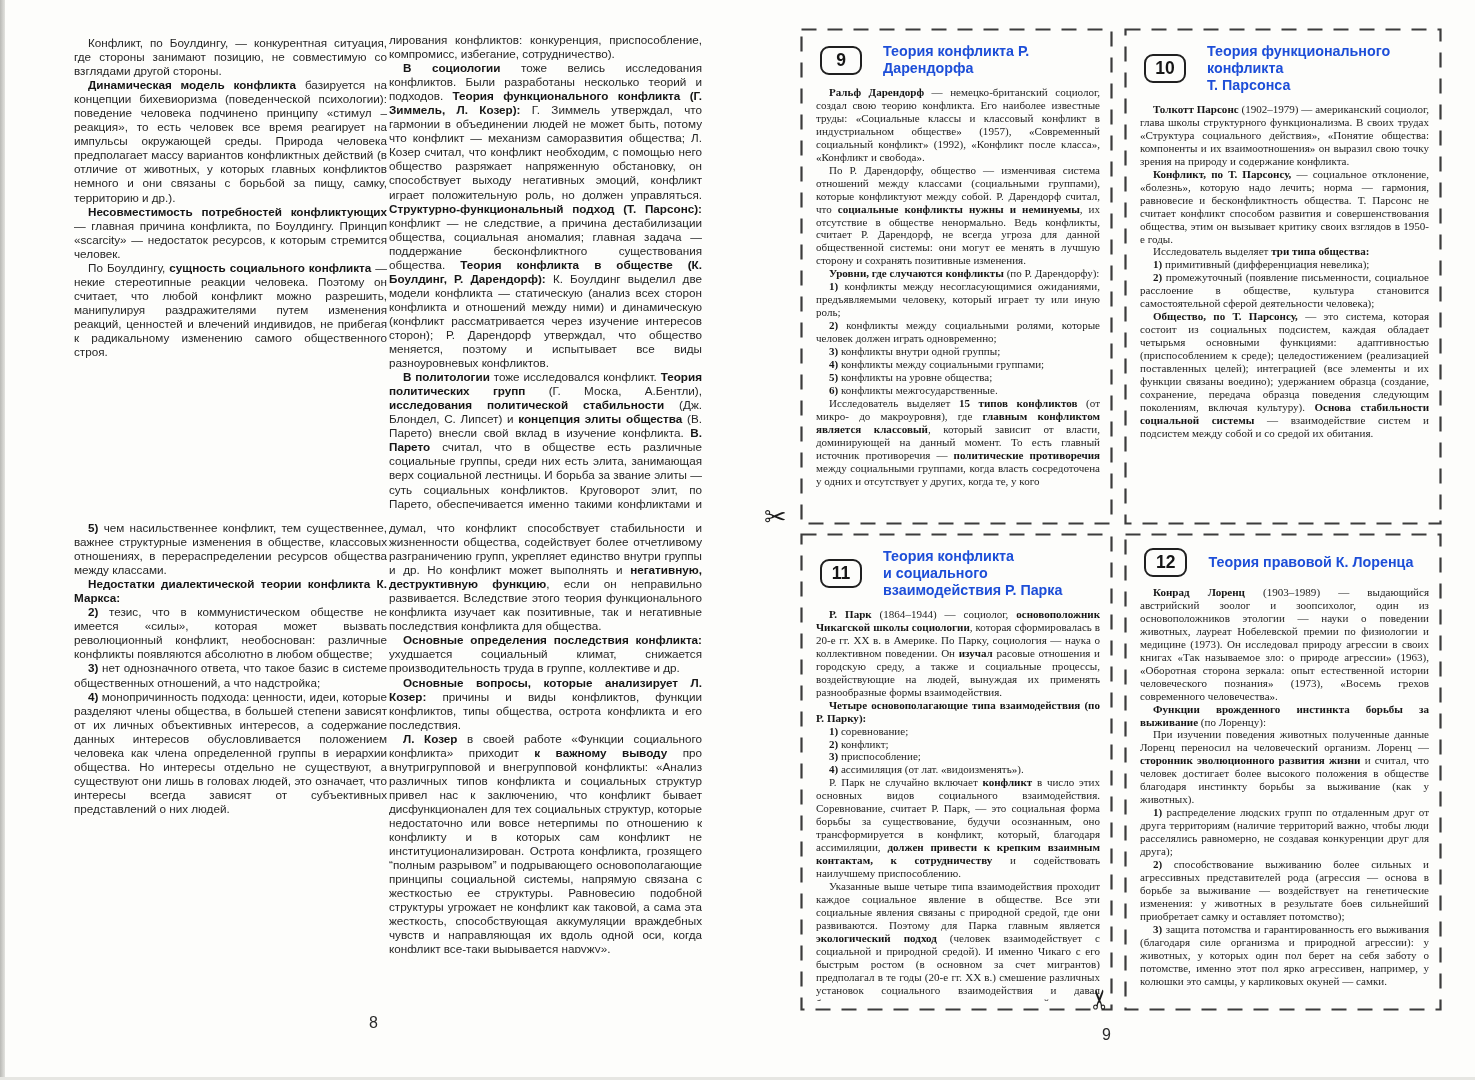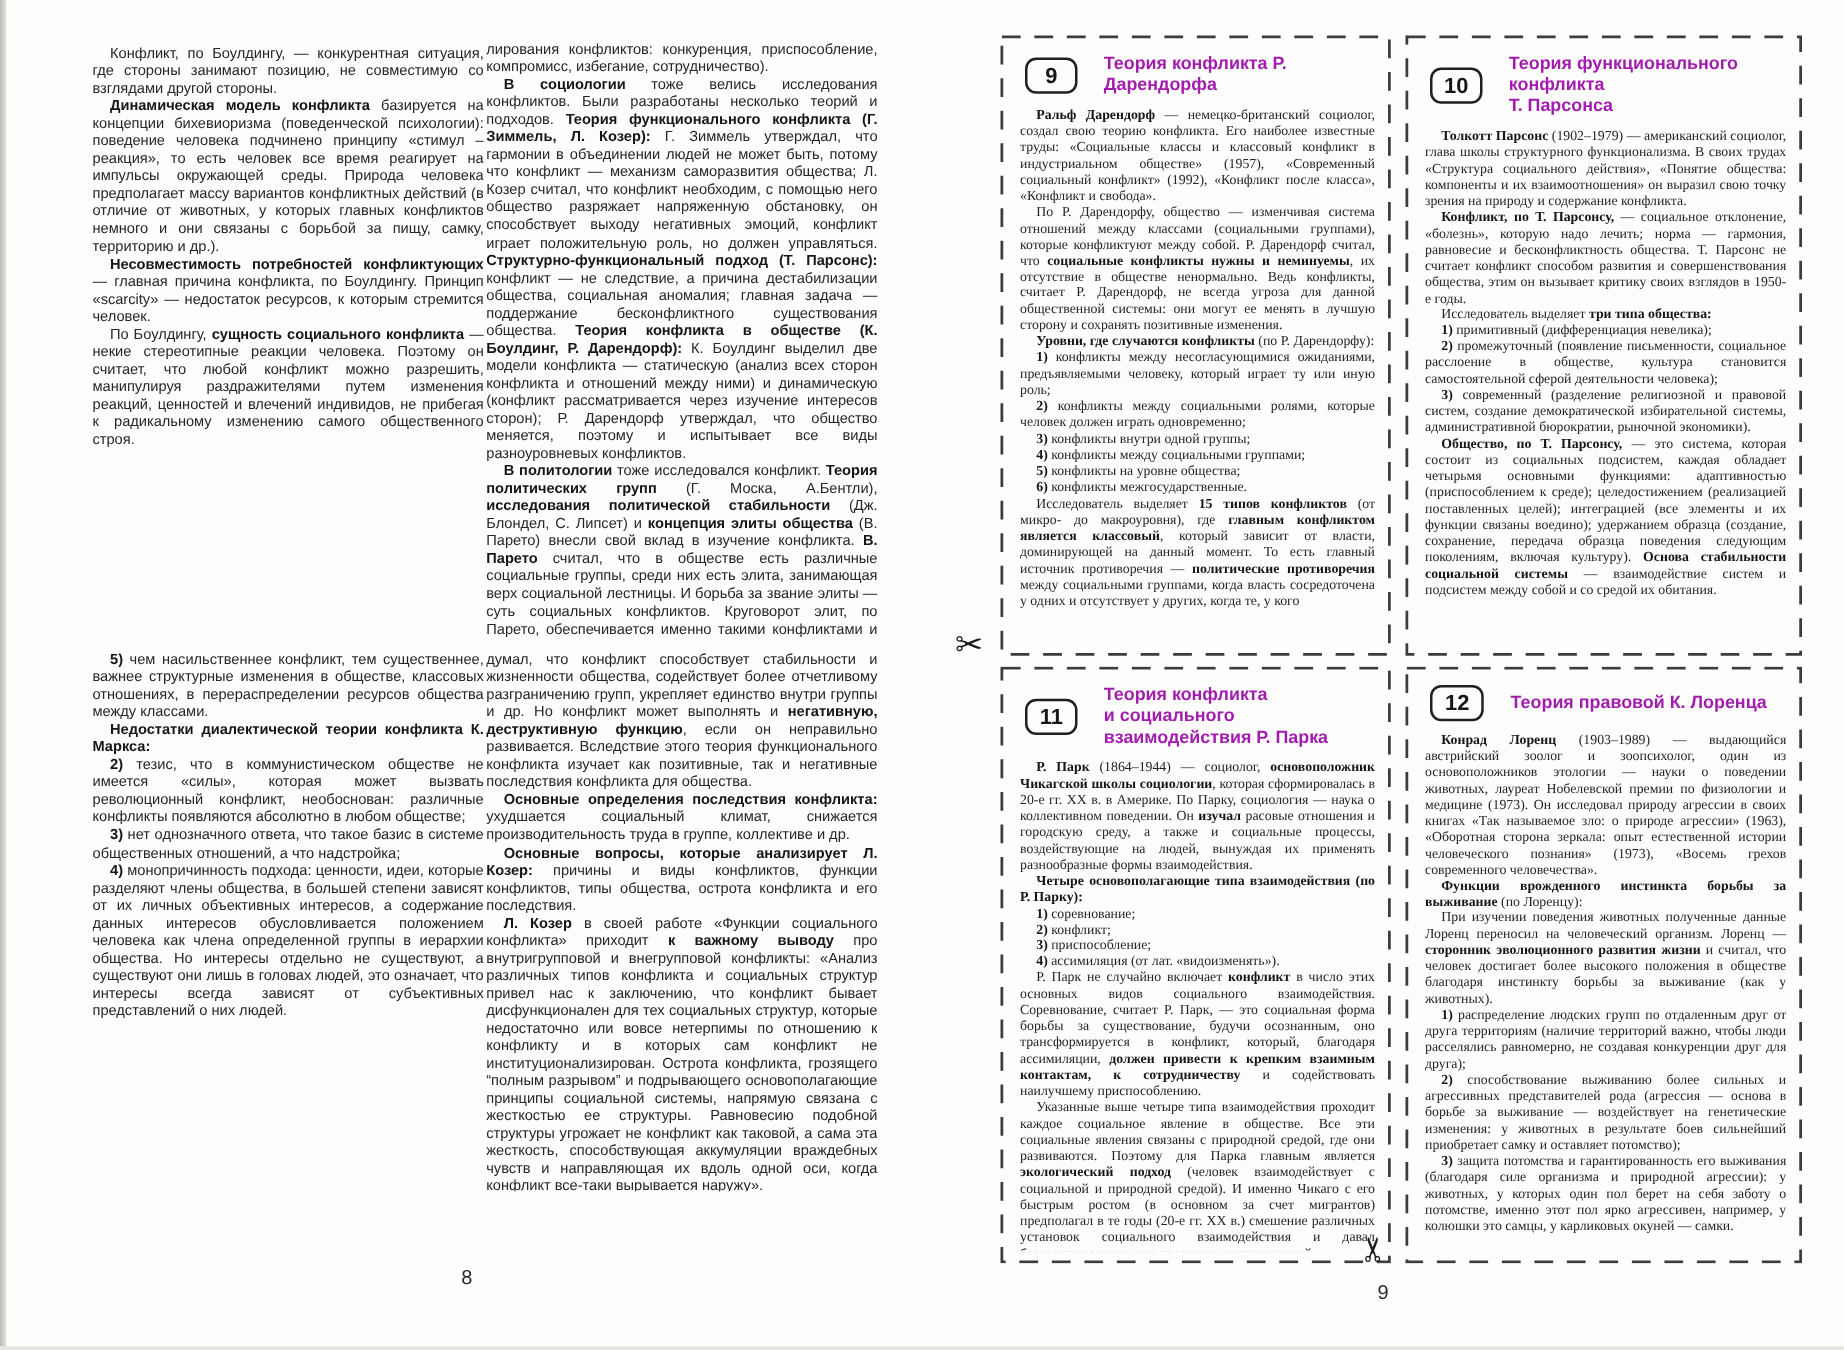"Теория конфликта Р. Дарендорфа" .card-title { color: #a21caf -> #1d4ed8 }
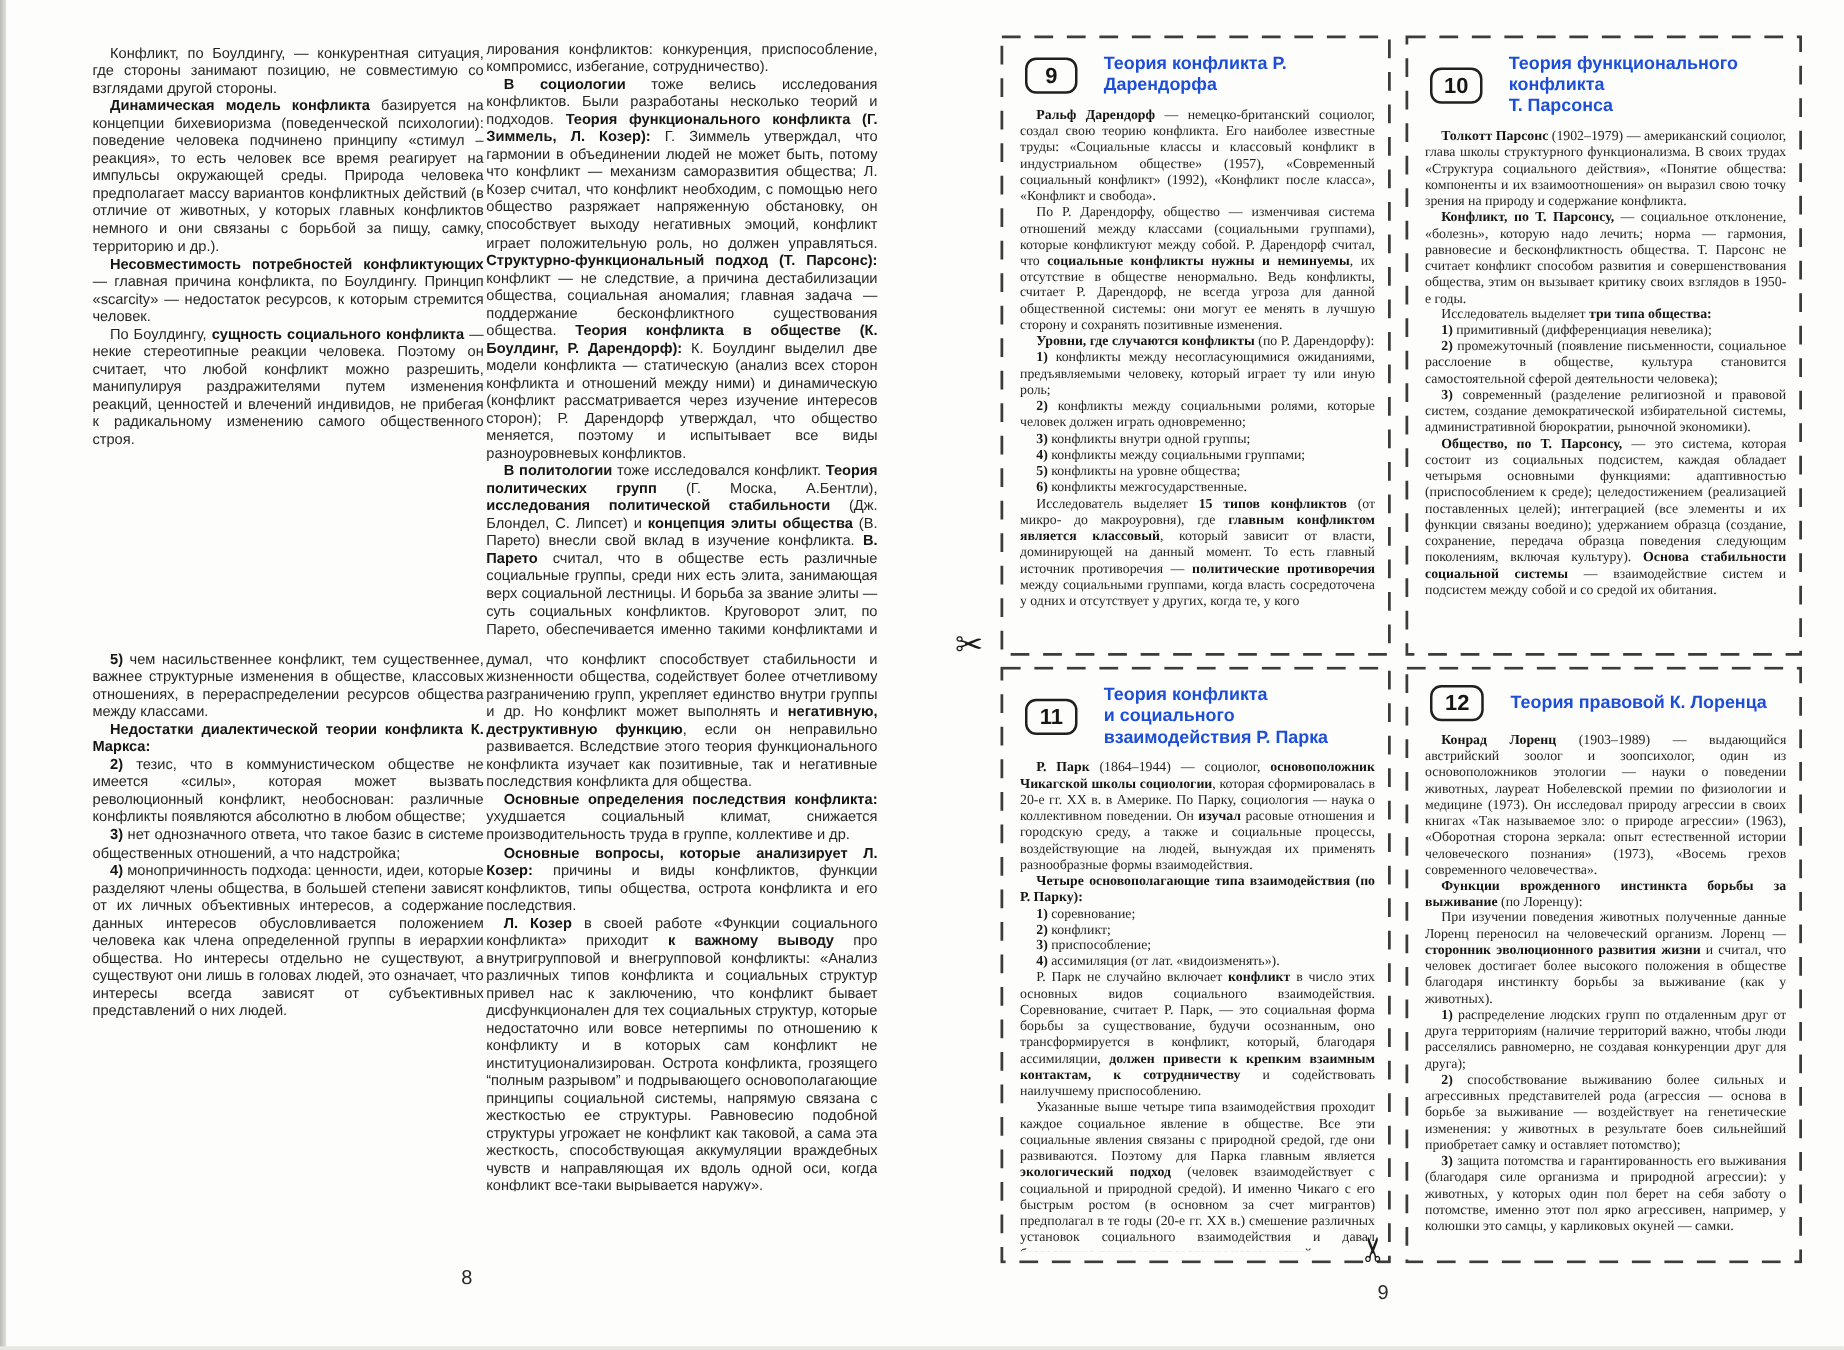"3) современный (разделение религиозной и" p { html: <p><span>3)</span><span> современный (разделение религиозной и правовой систем, создание демократической избирательной системы, административной бюрократии, рыночной экономики).</span></p> -> none }
